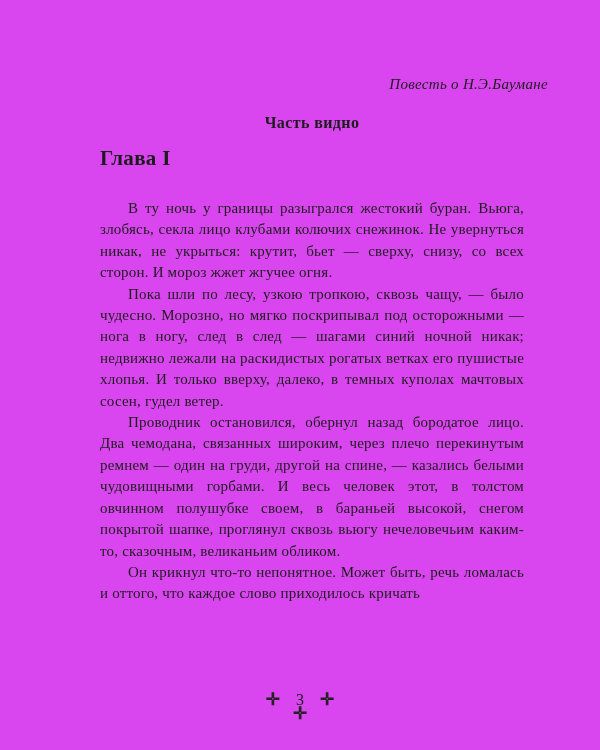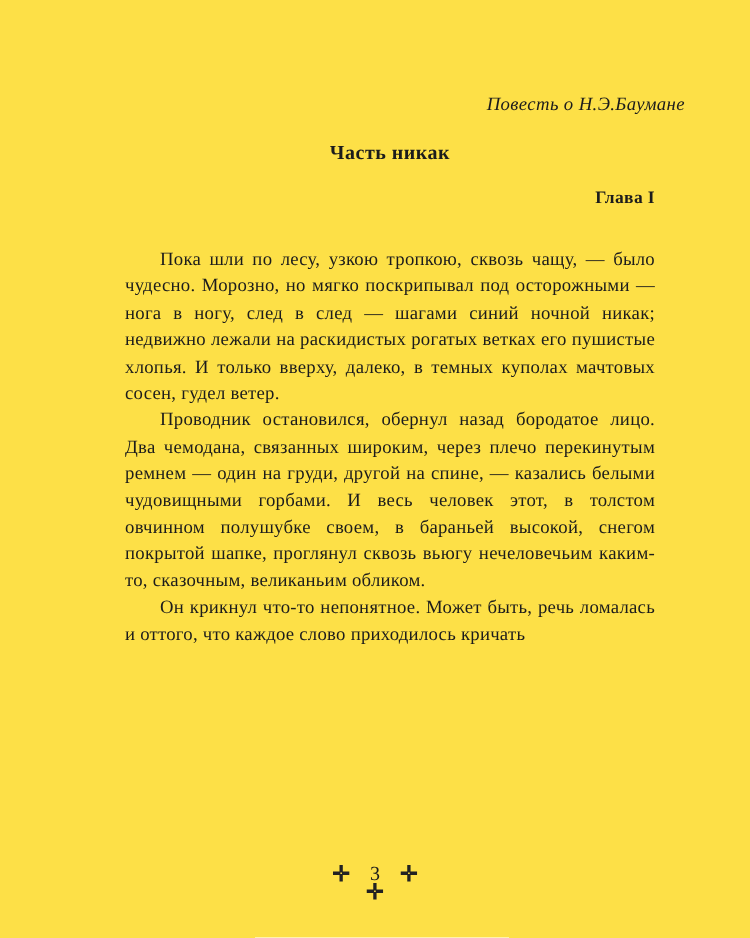"Повесть о Н.Э.Баумане" .page { background: #fde047 -> #d946ef }
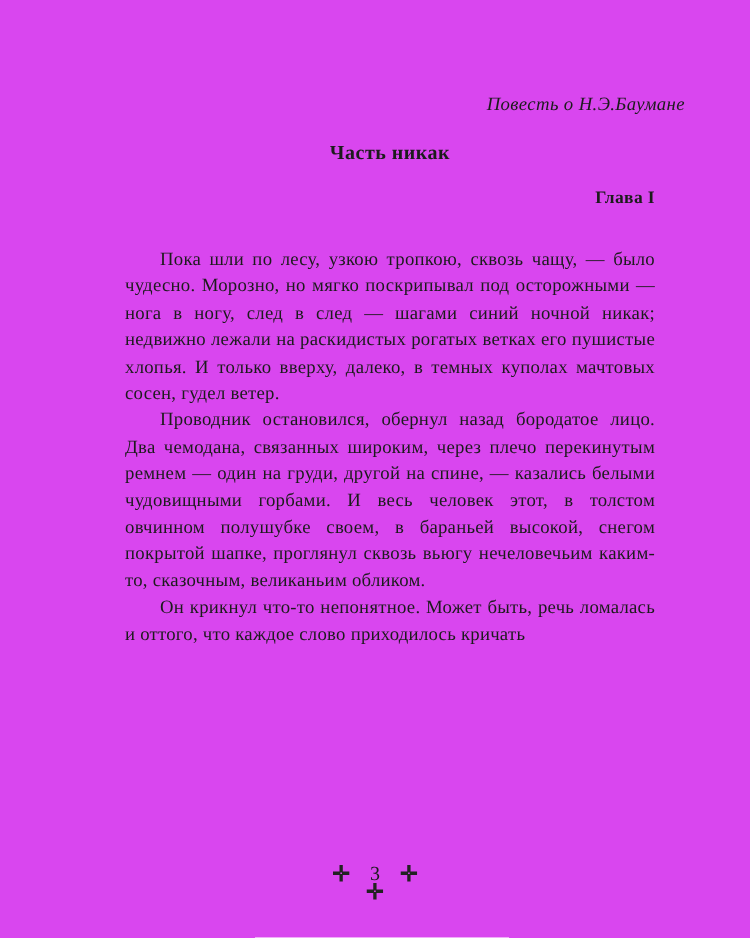"Часть никак" div.part-title { text: никак -> видно }
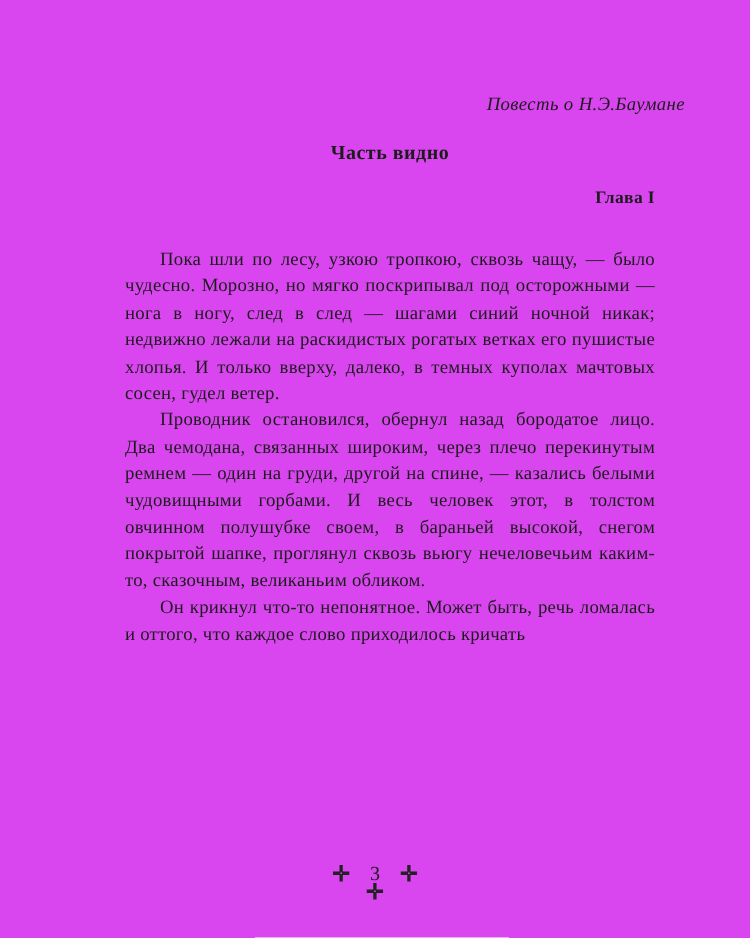"Глава I" .chapter-block { font-size: 14px -> 21px; text-align: right -> left }
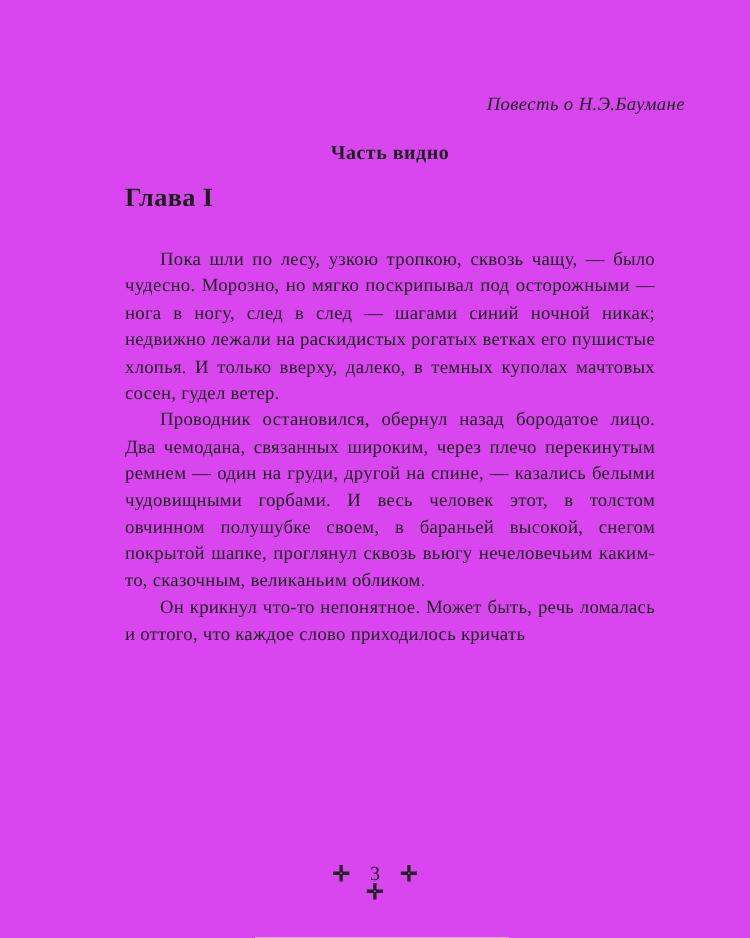"В ту ночь у границы" p { html: none -> <p>В ту ночь у границы разыгрался жестокий буран. Вьюга, злобясь, секла лицо клубами колючих снежинок. Не увернуться никак, не укрыться: крутит, бьет — сверху, снизу, со всех сторон. И мороз жжет жгучее огня.</p> }
